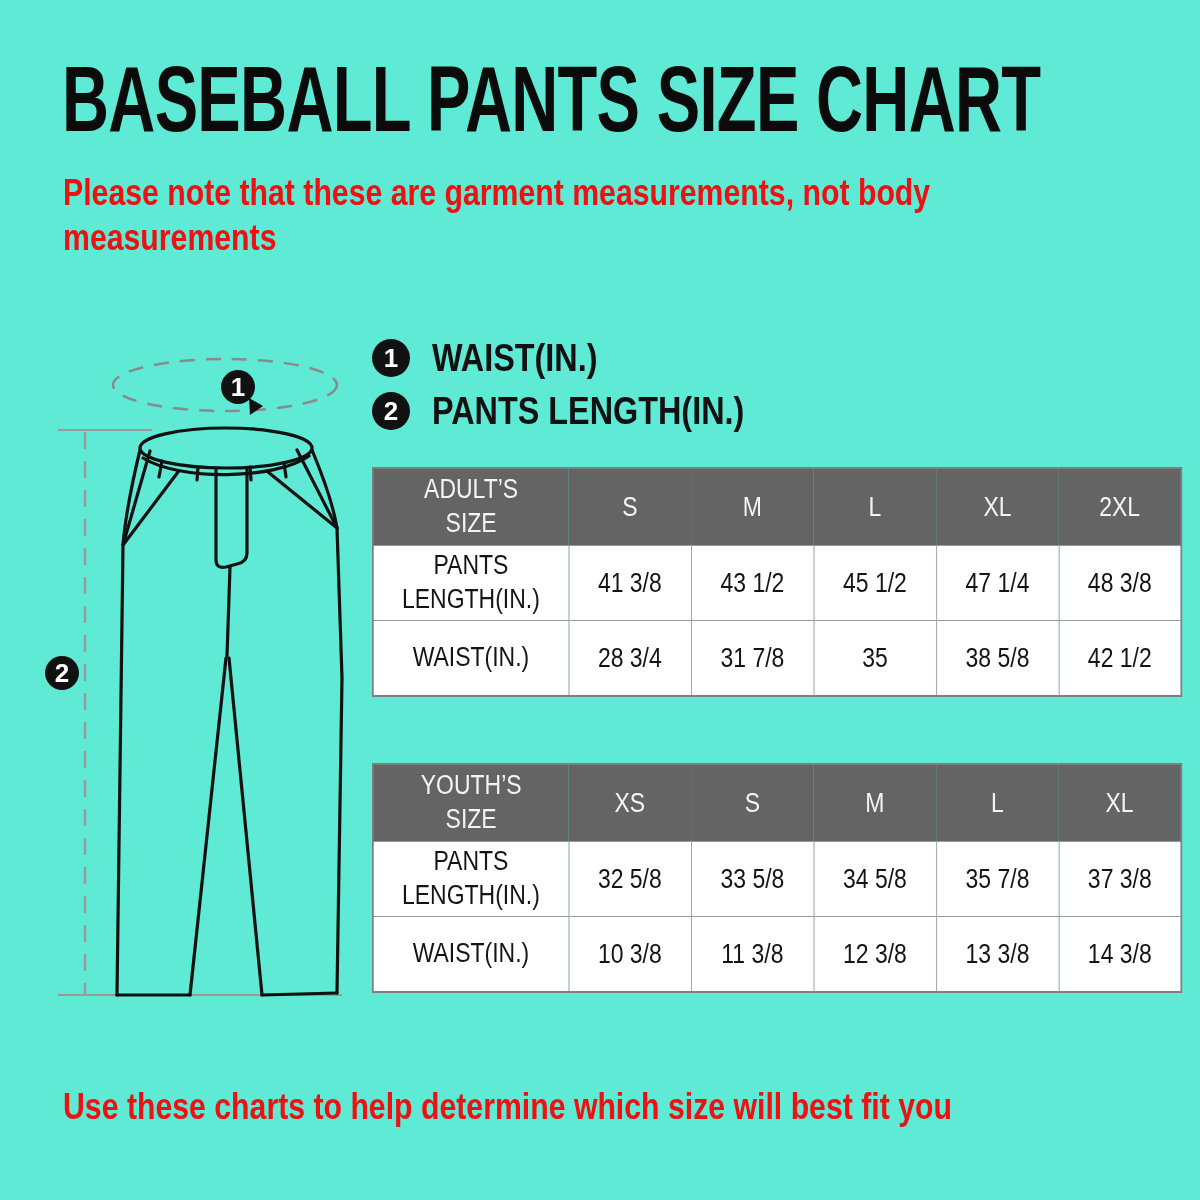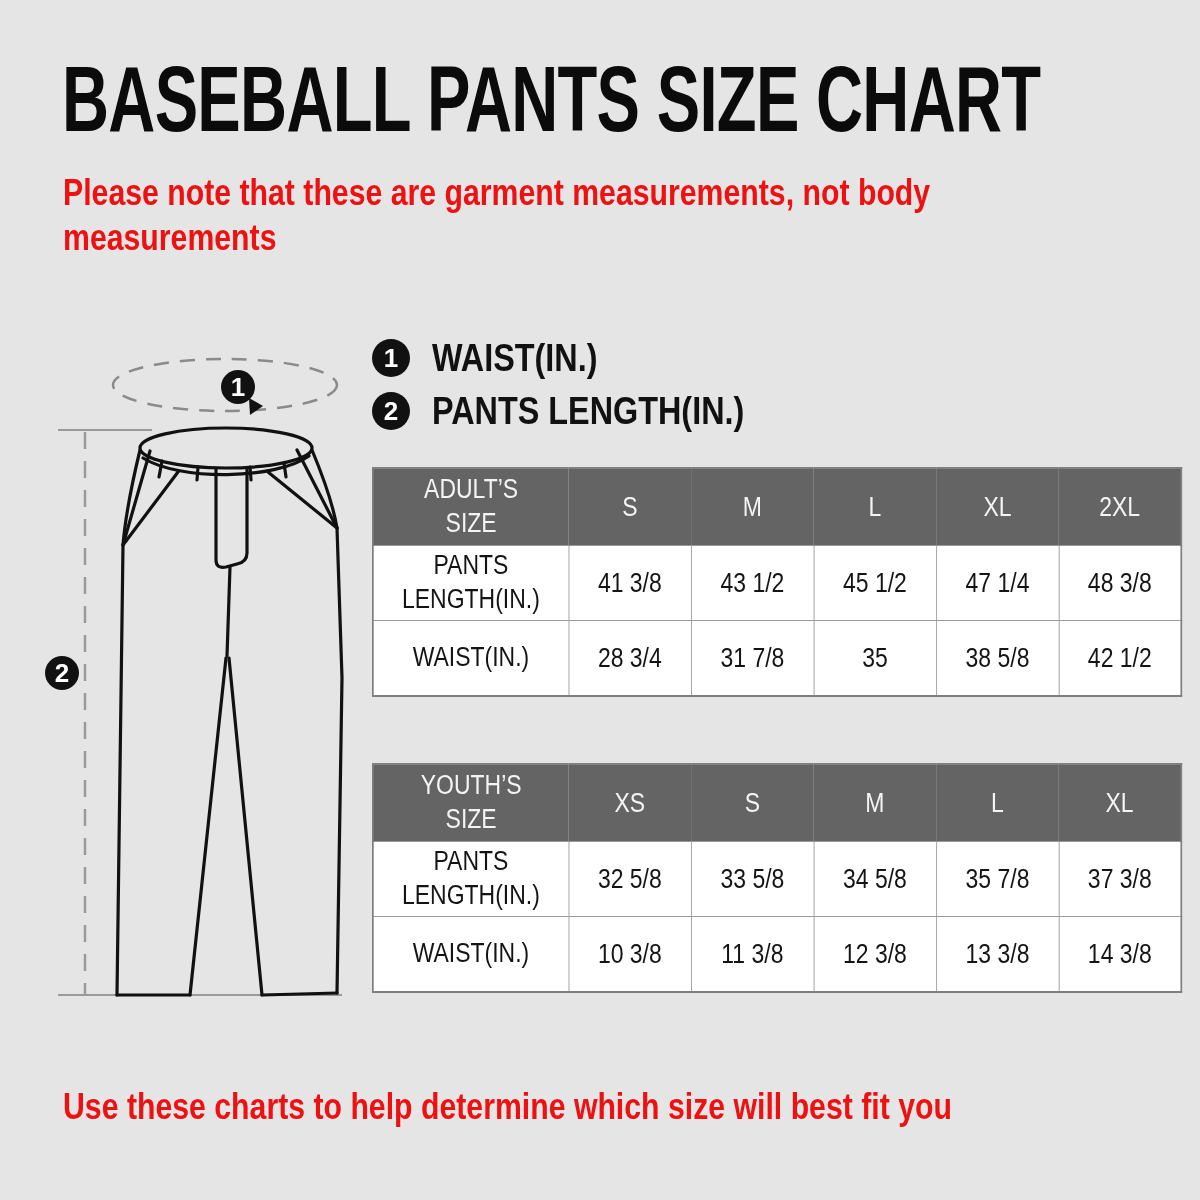"BASEBALL PANTS SIZE CHART" .canvas { background: #e5e5e5 -> #5eead4 }
